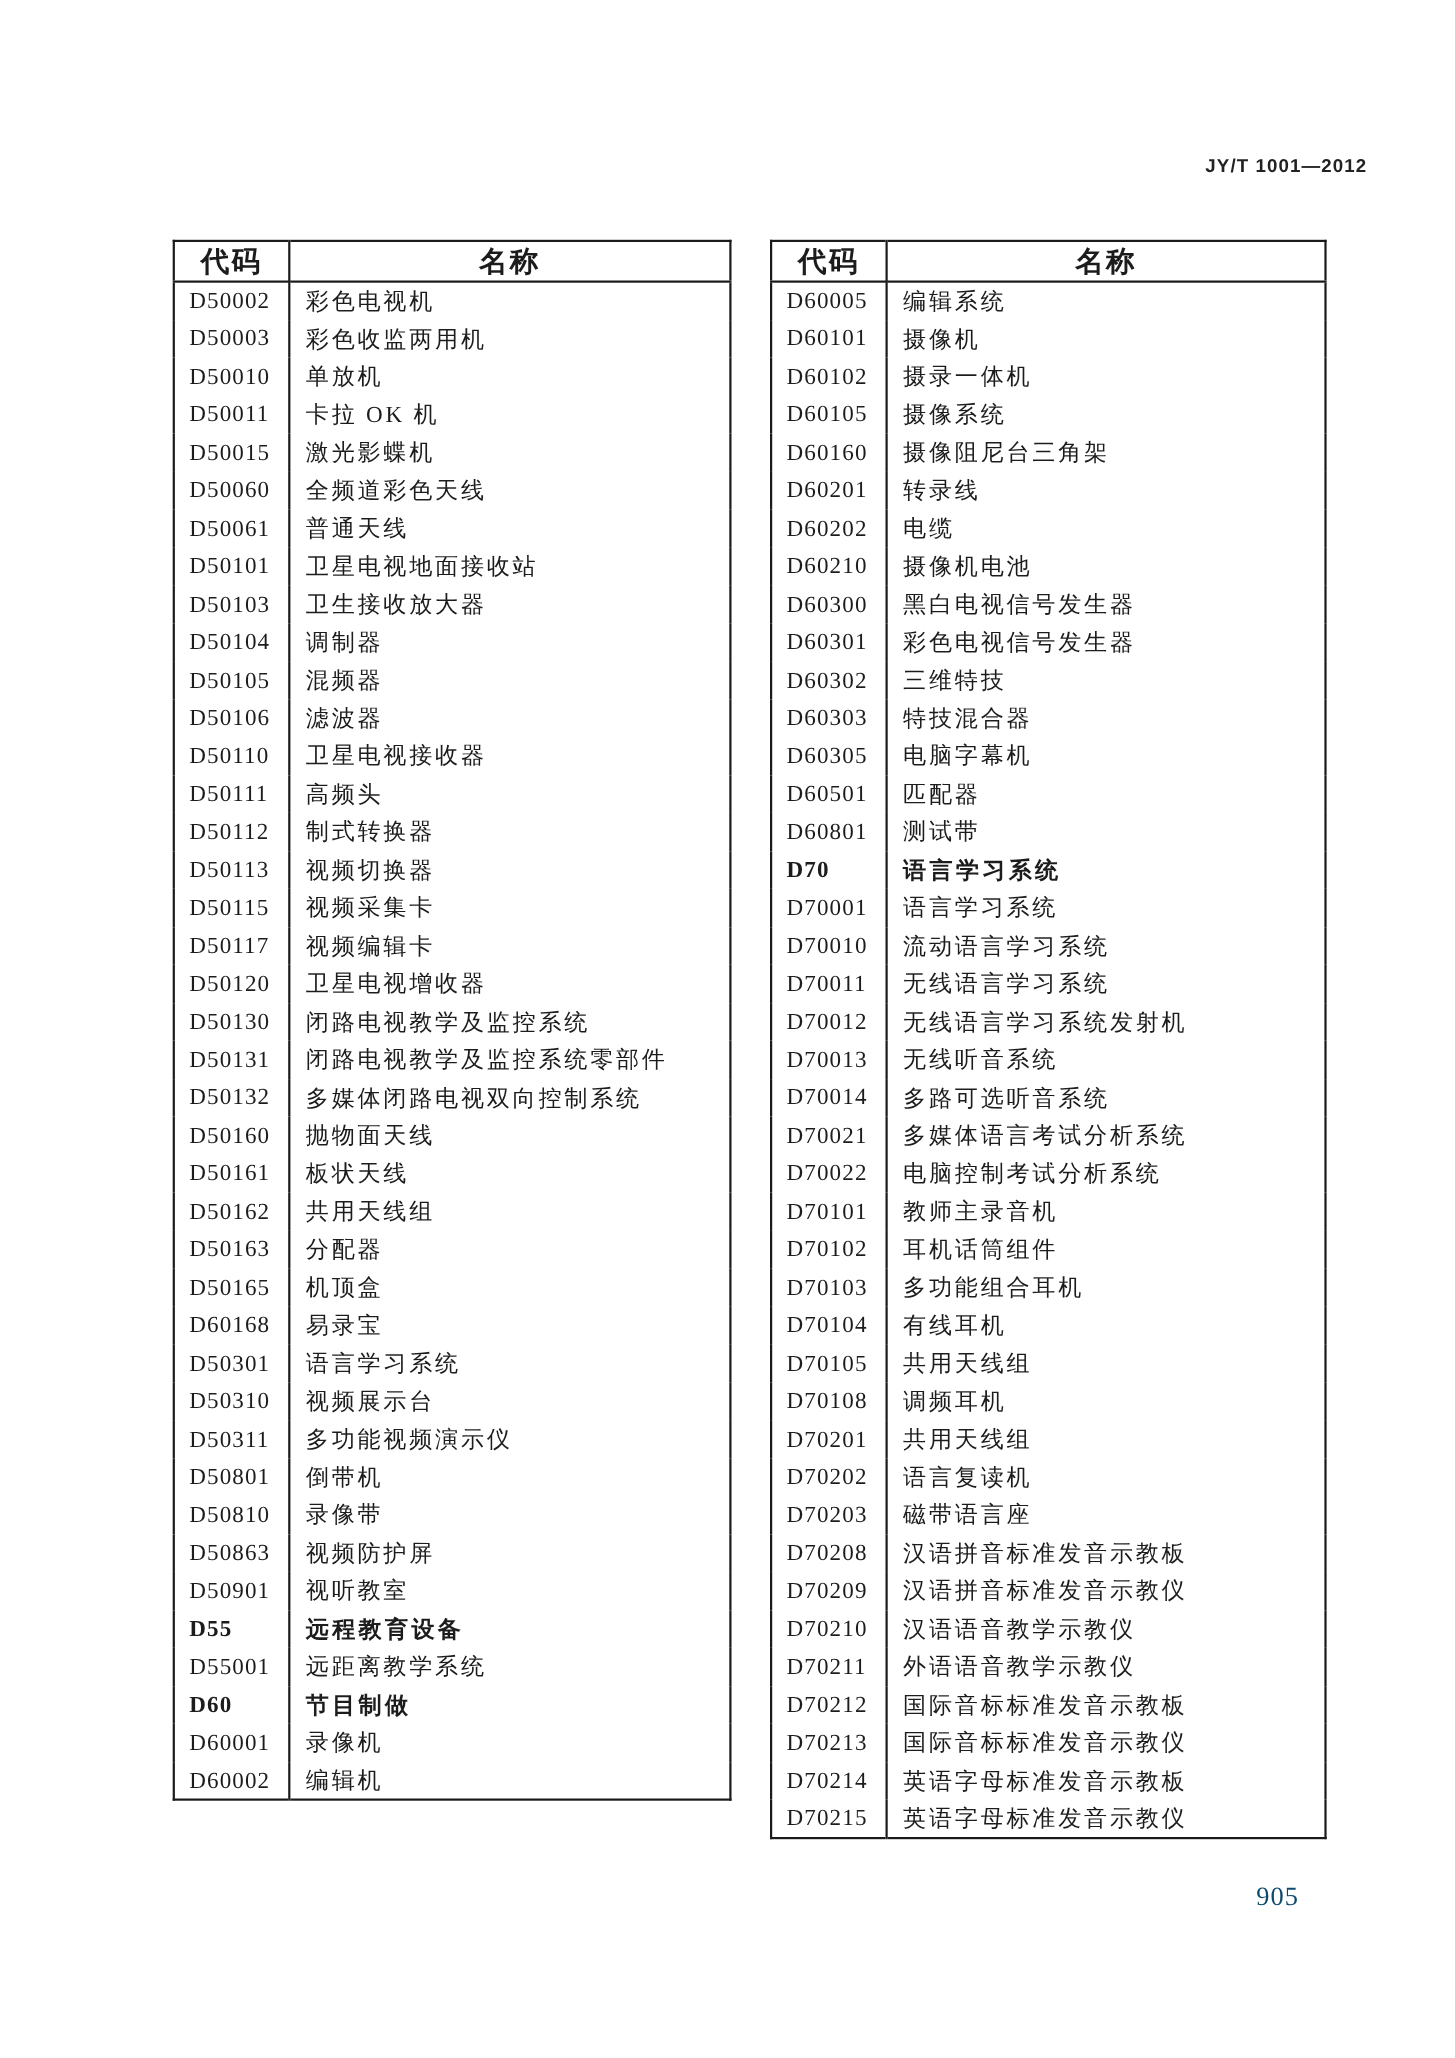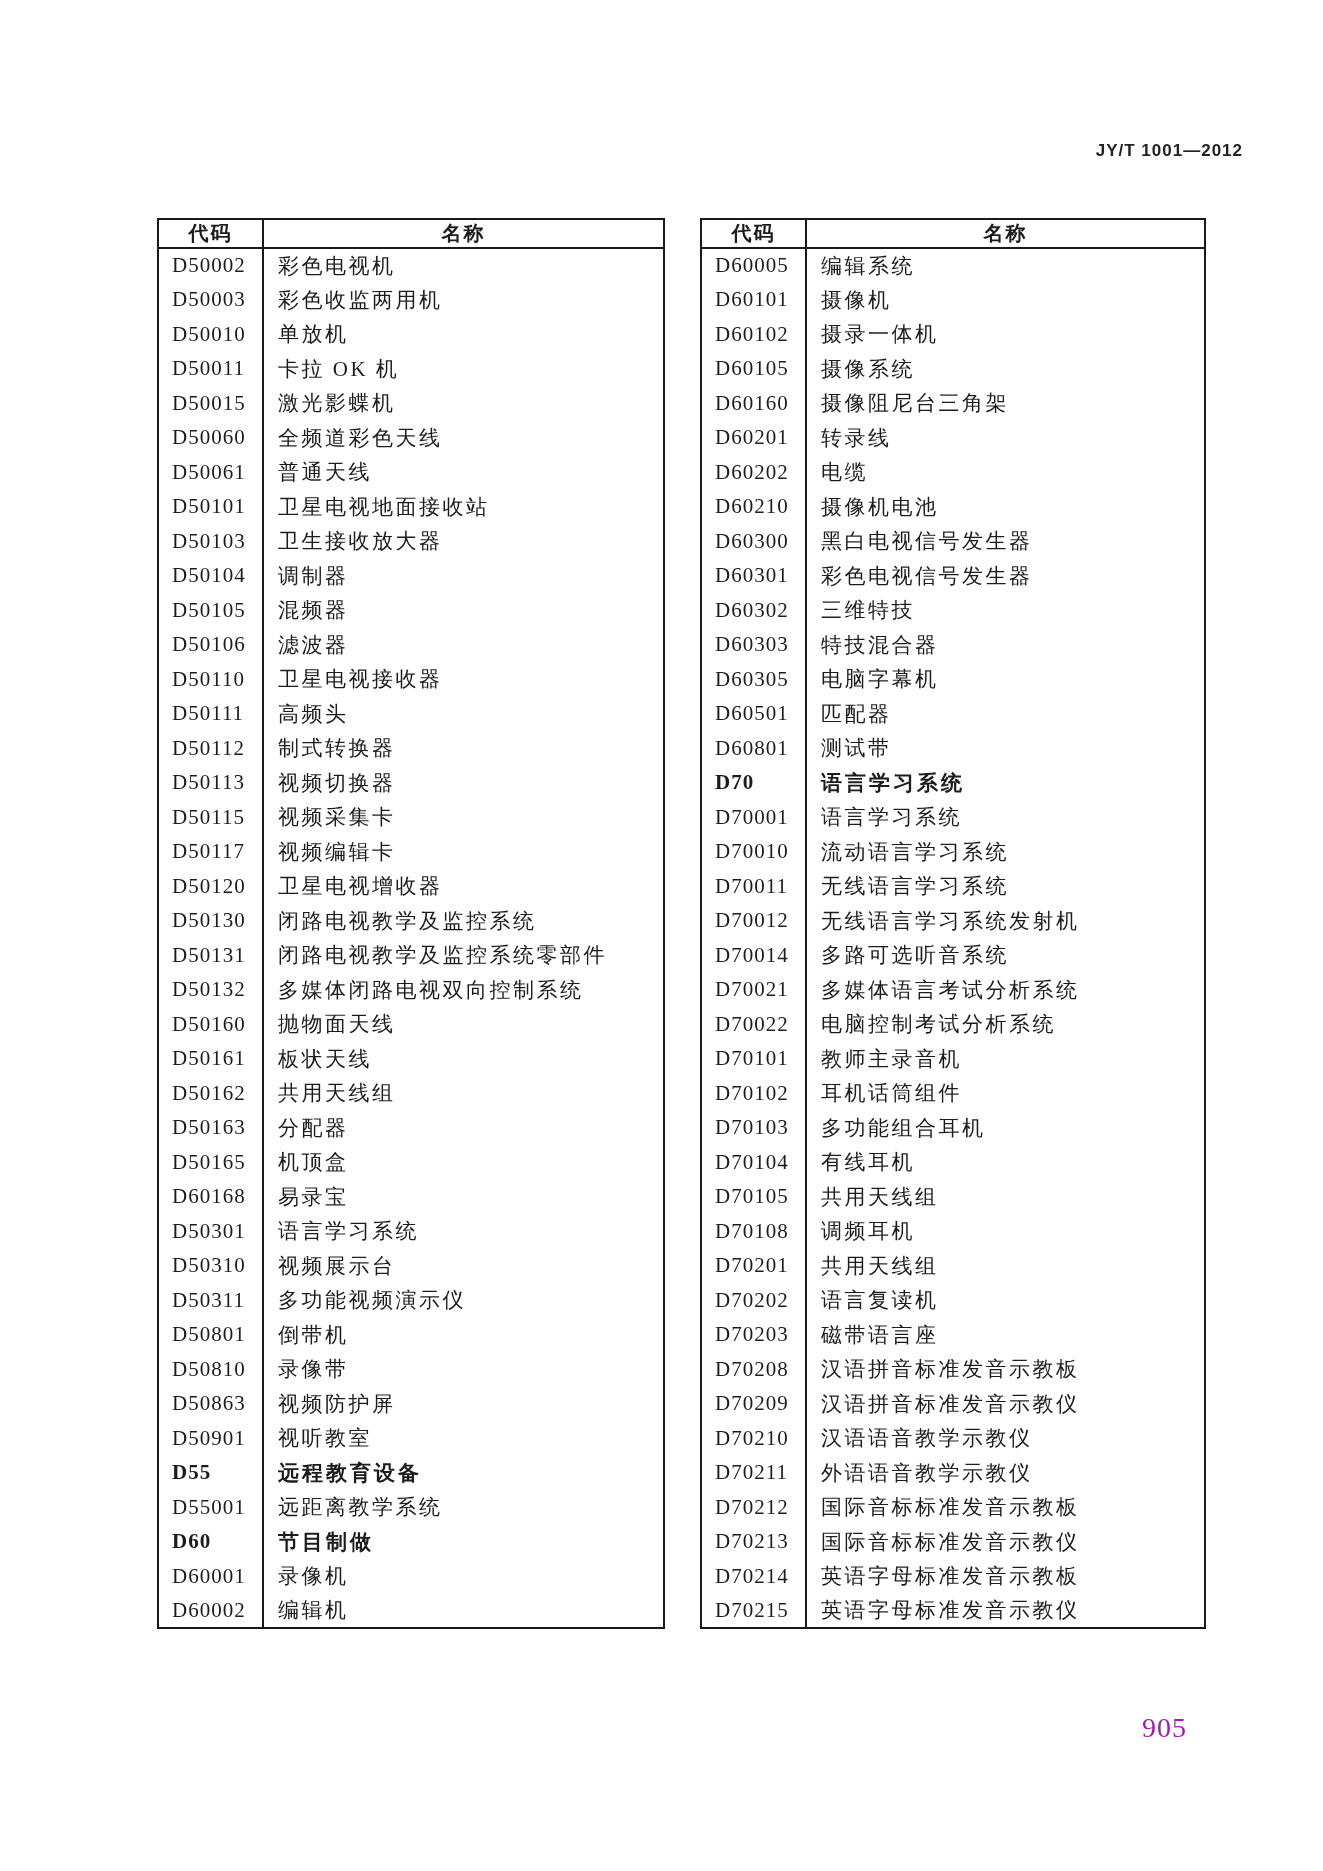"代码" .code-table th { font-size: 20px -> 26px }
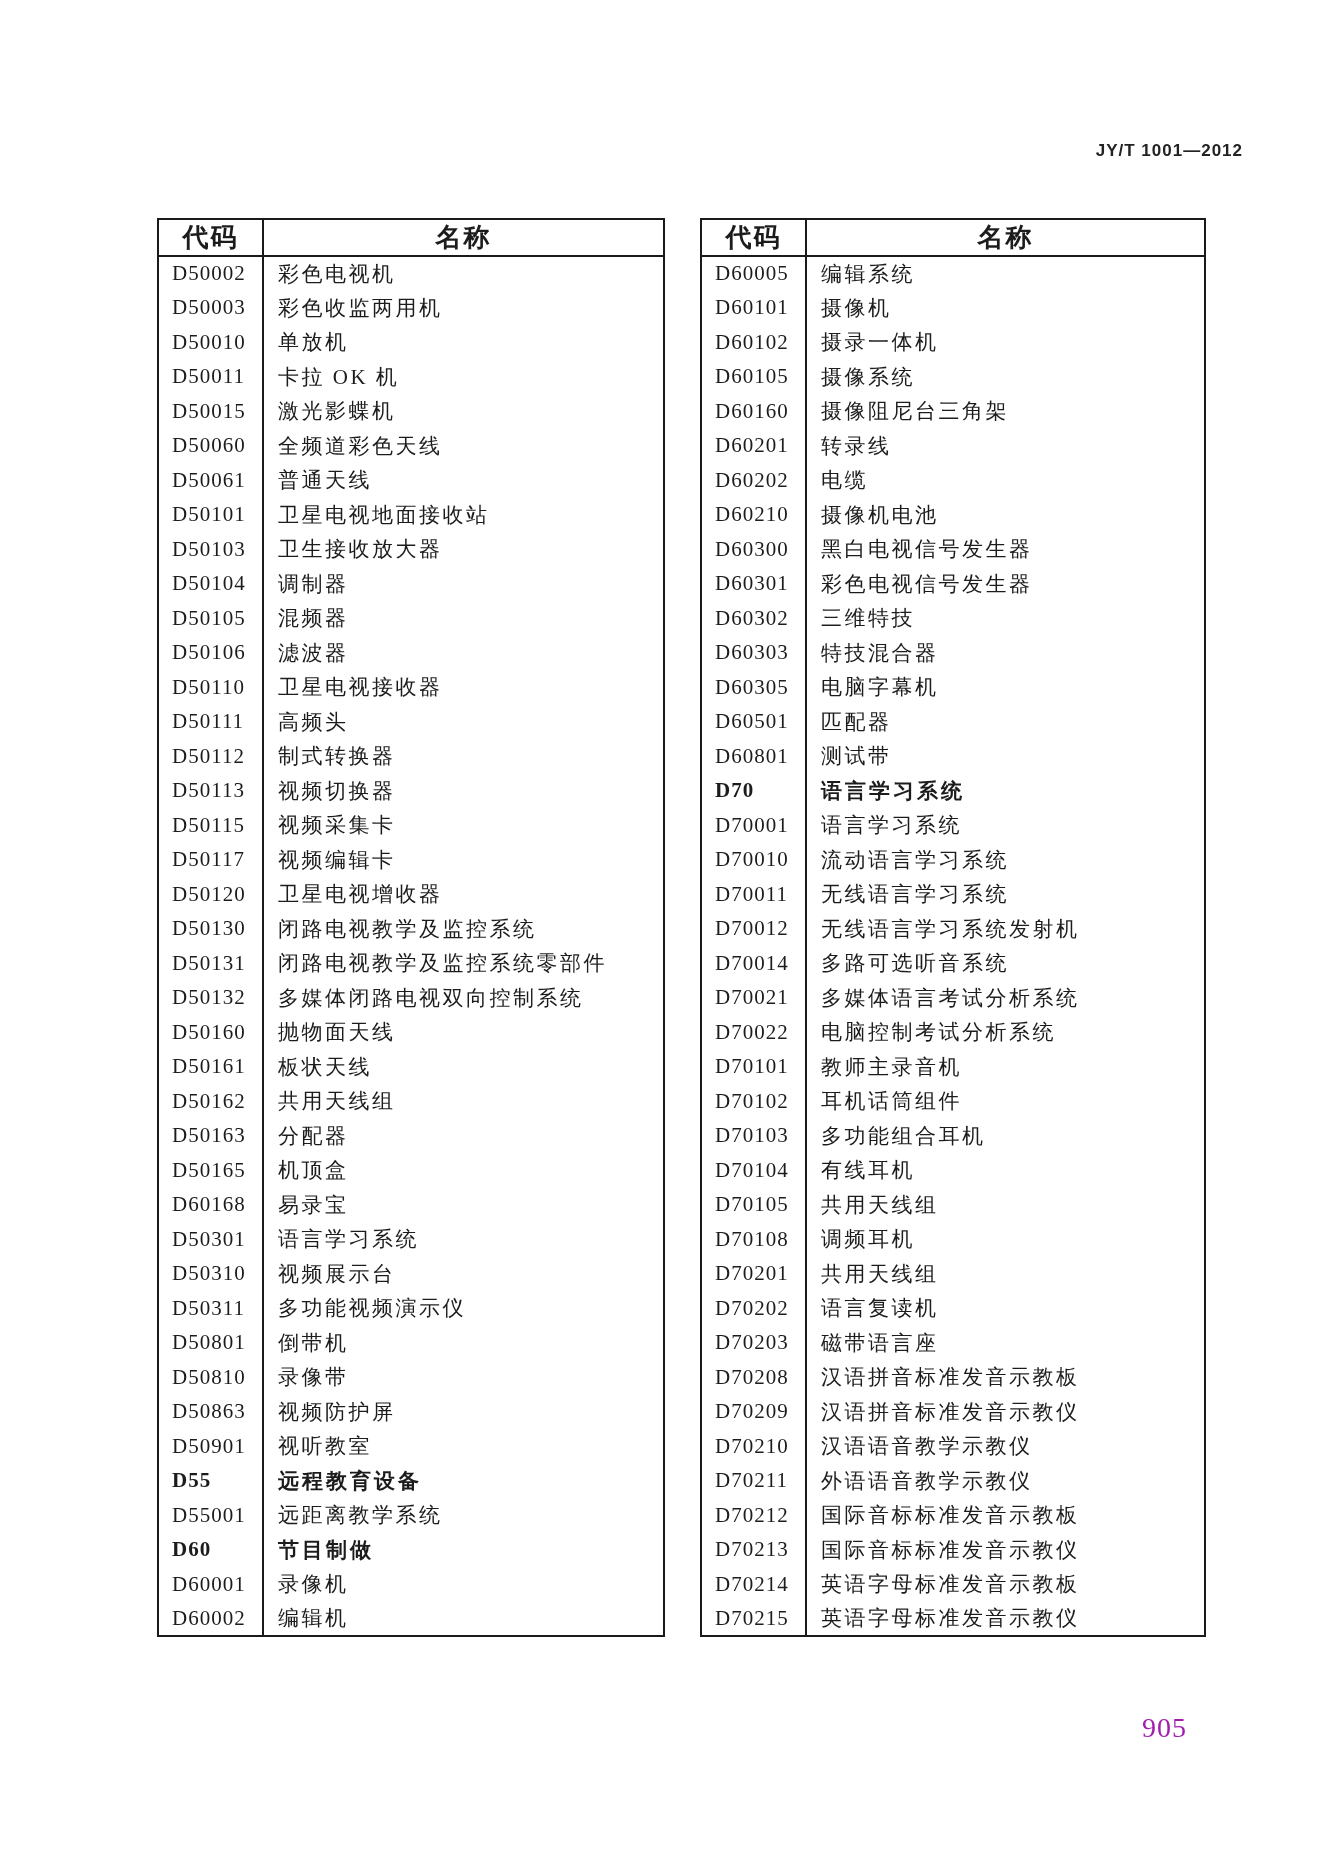"D70013" tr { html: none -> <tr> <td>D70013</td> <td>无线听音系统</td> </tr> }
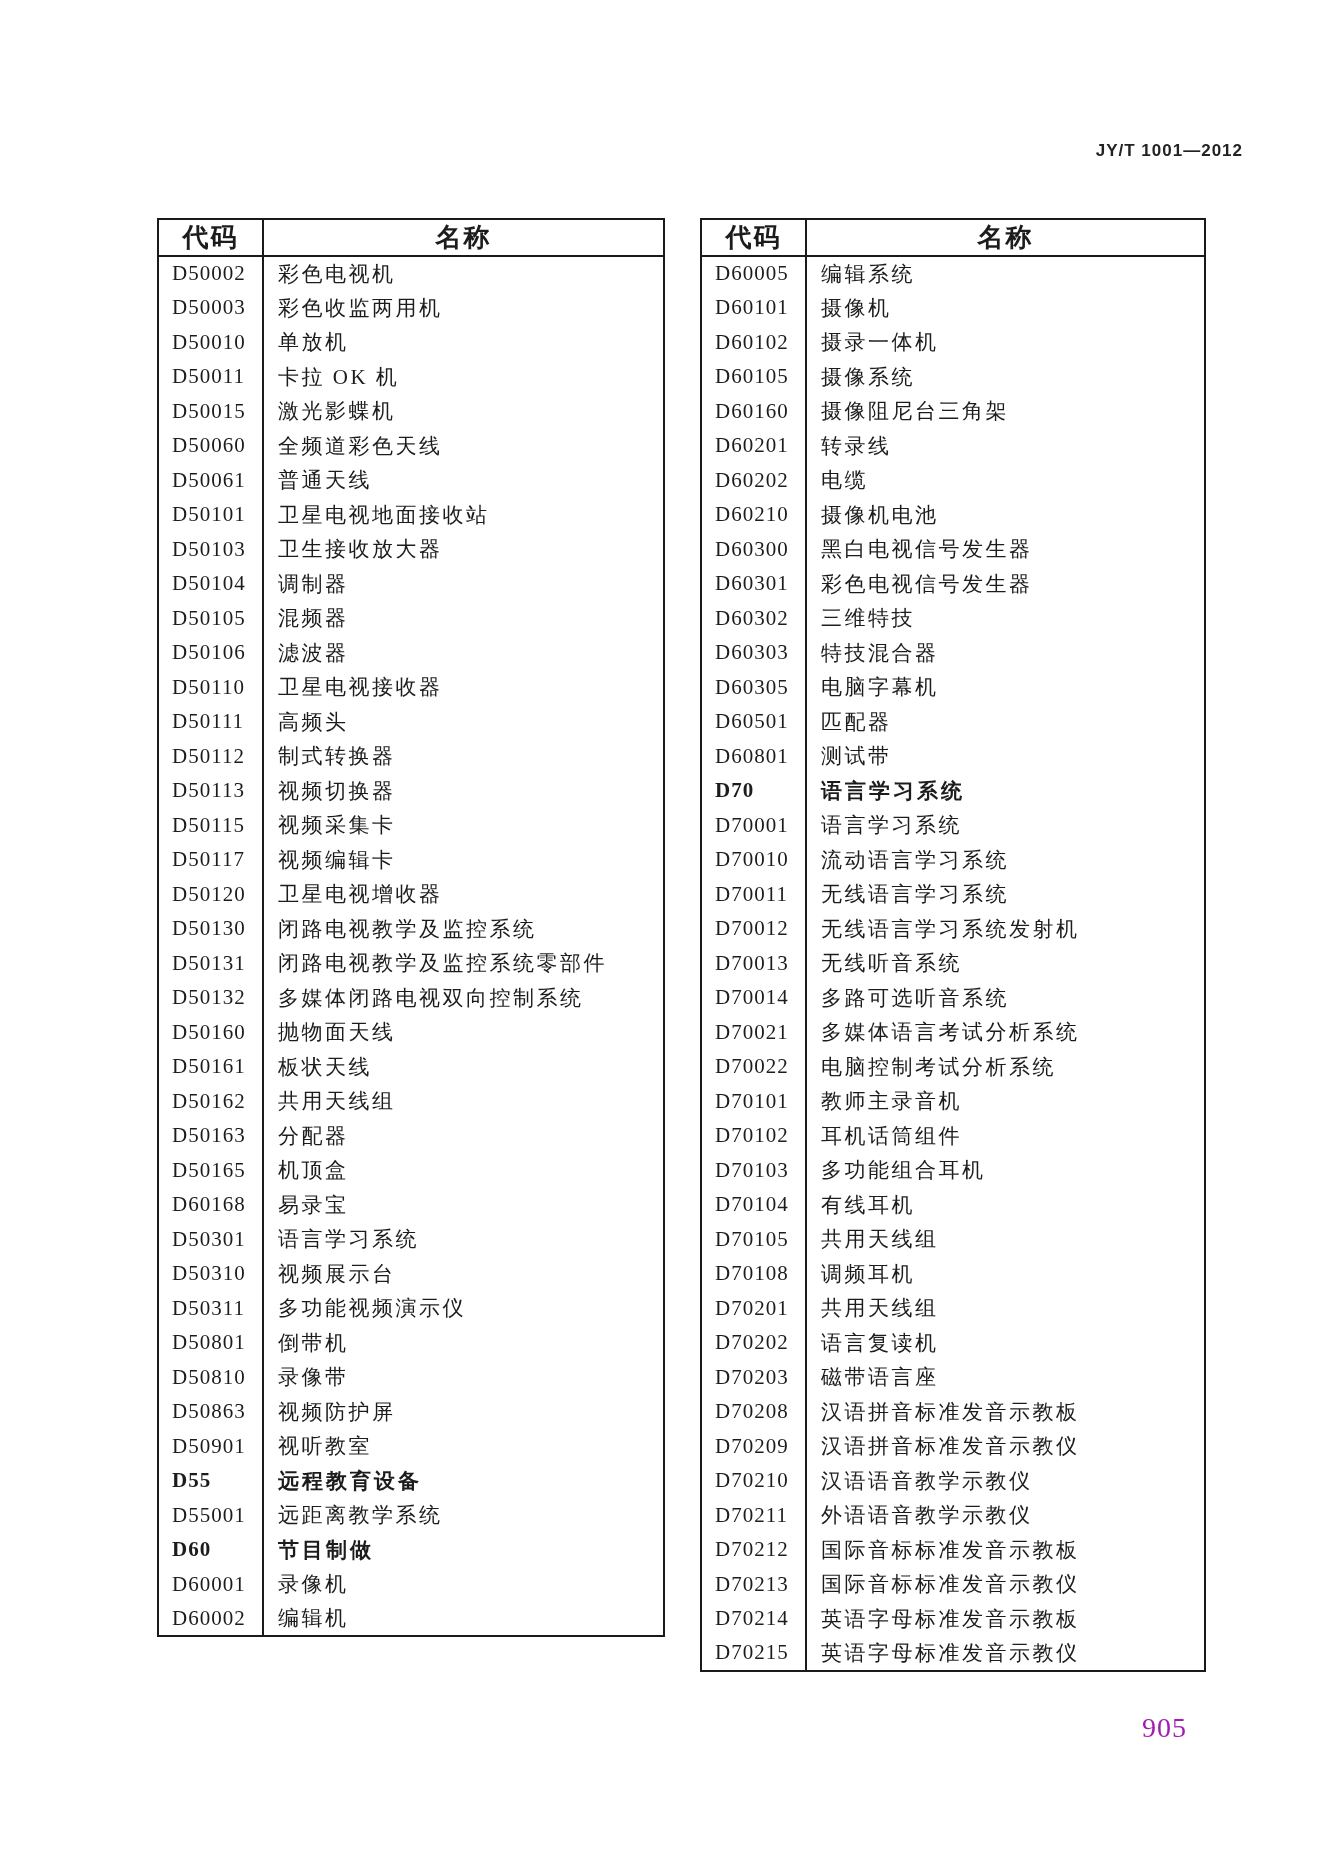"905" .page-number { color: #a21caf -> #0c4a6e; font-size: 28px -> 24px }
